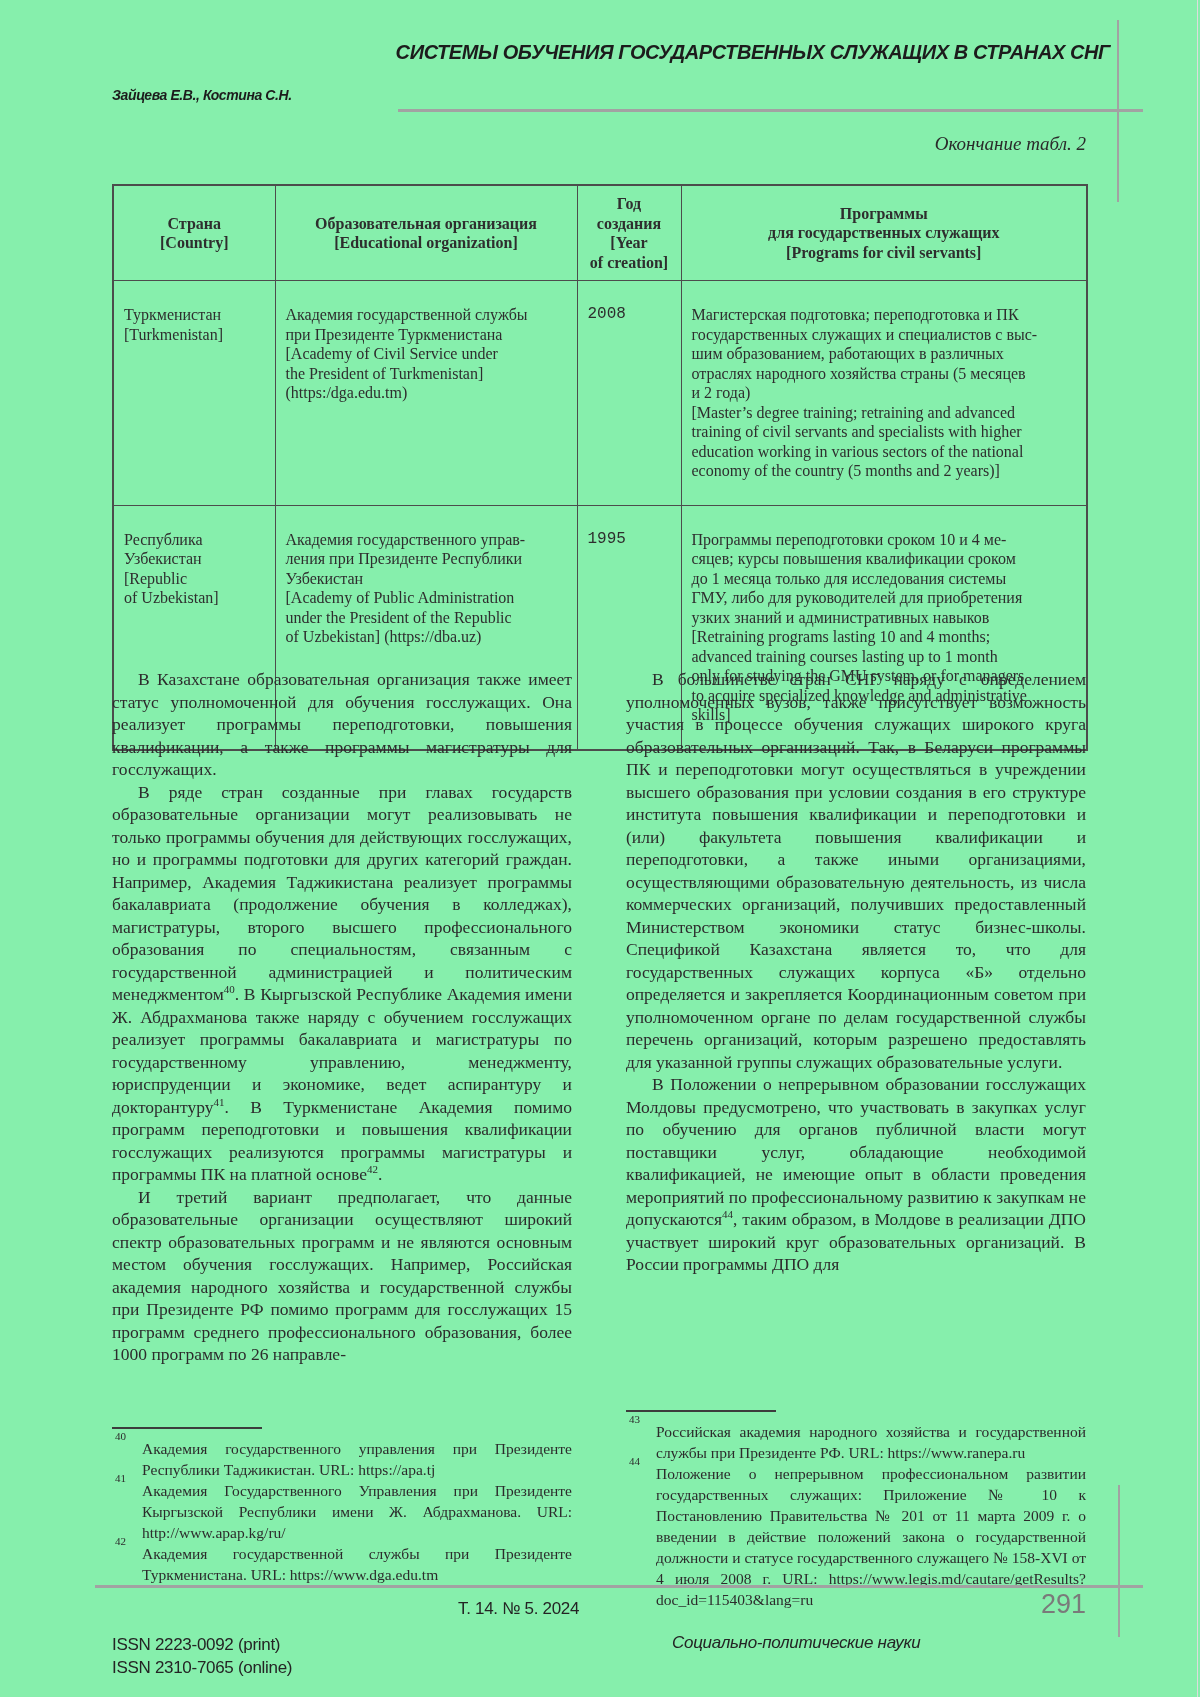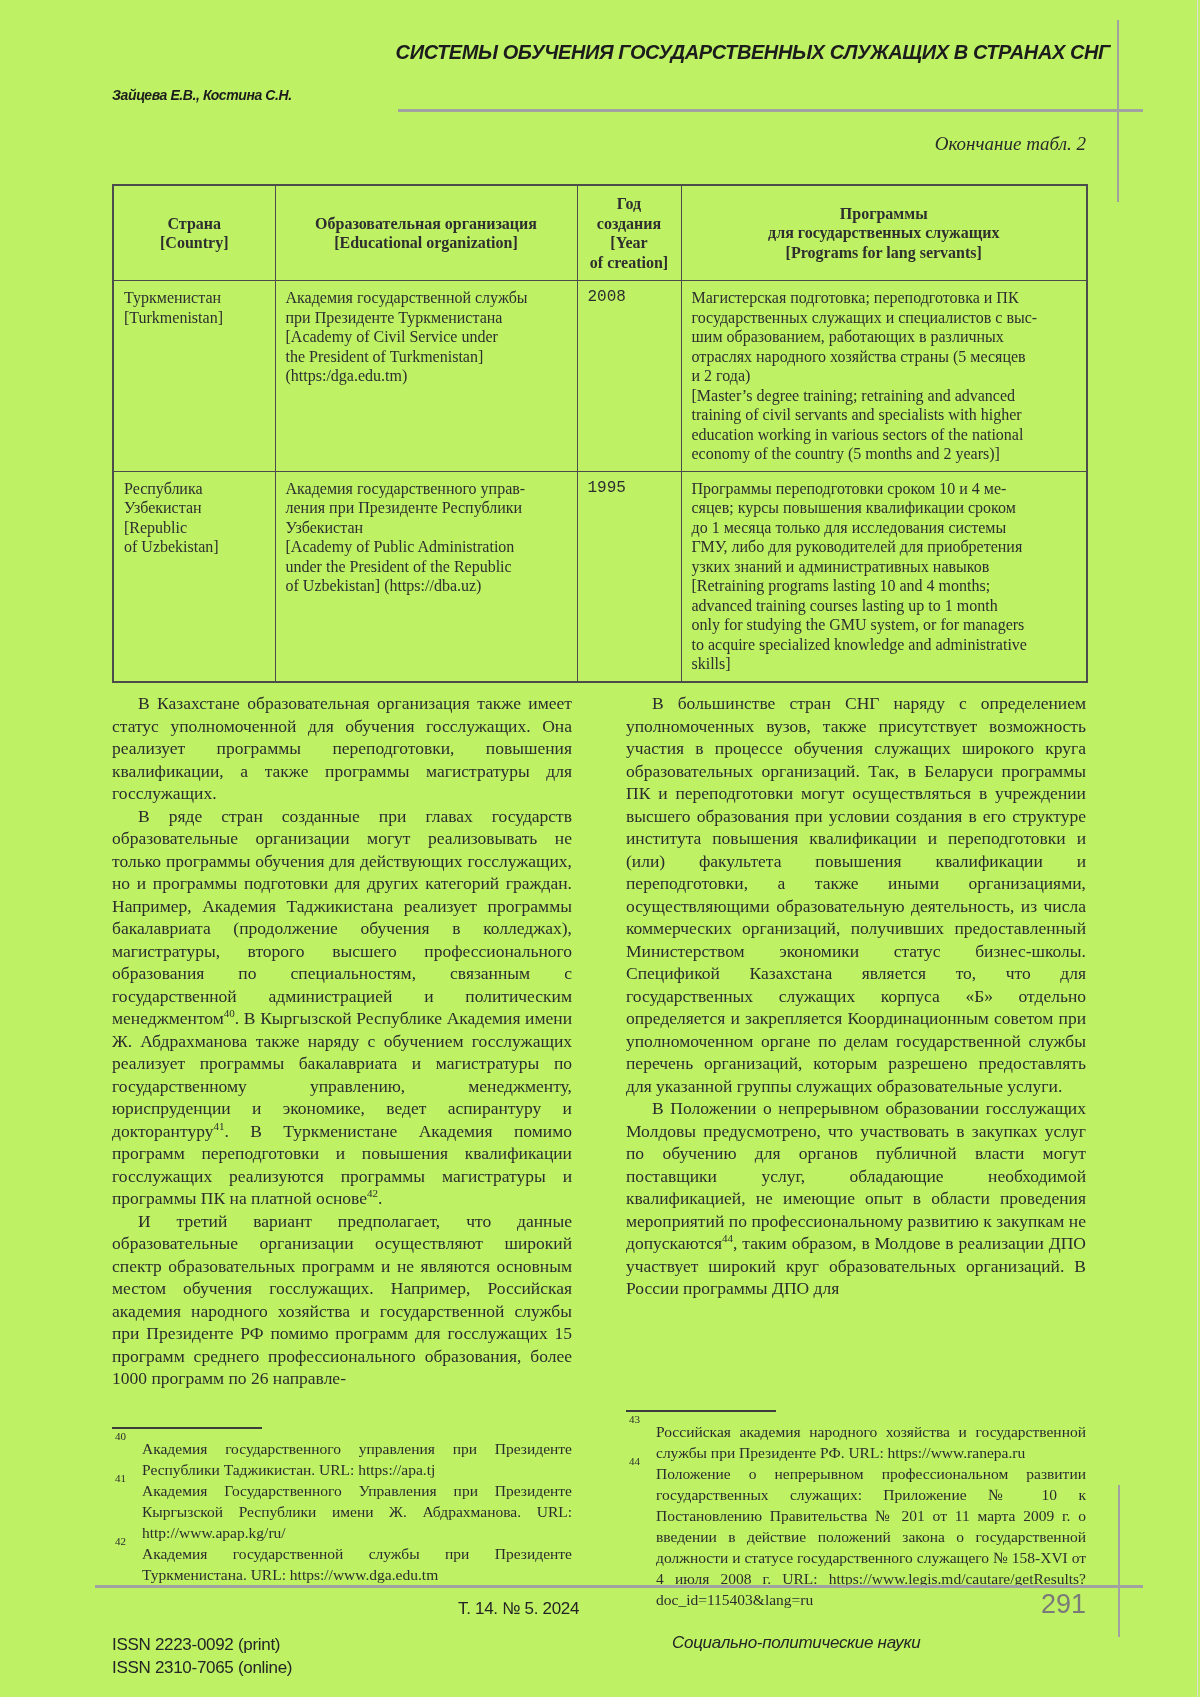"СИСТЕМЫ ОБУЧЕНИЯ ГОСУДАРСТВЕННЫХ" .page { background: #bef264 -> #86efac }
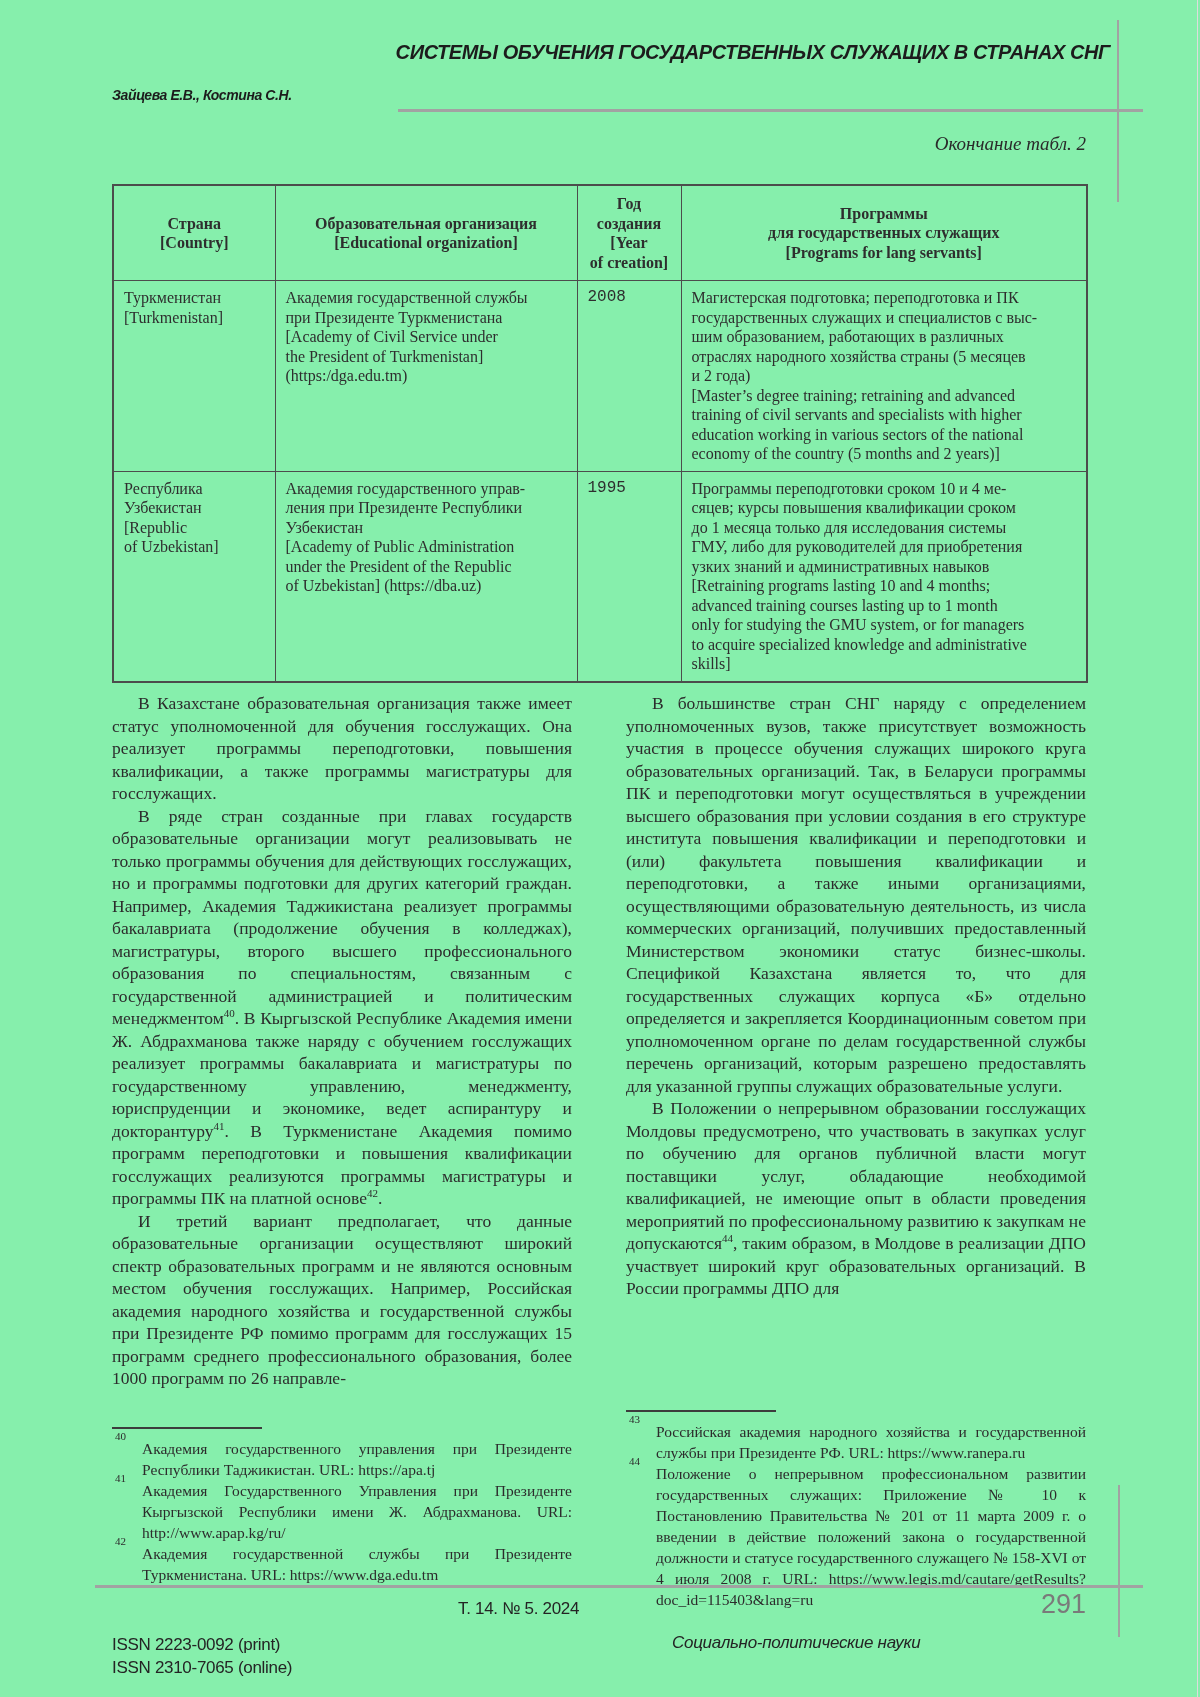"Программы" th { text: lang -> civil }
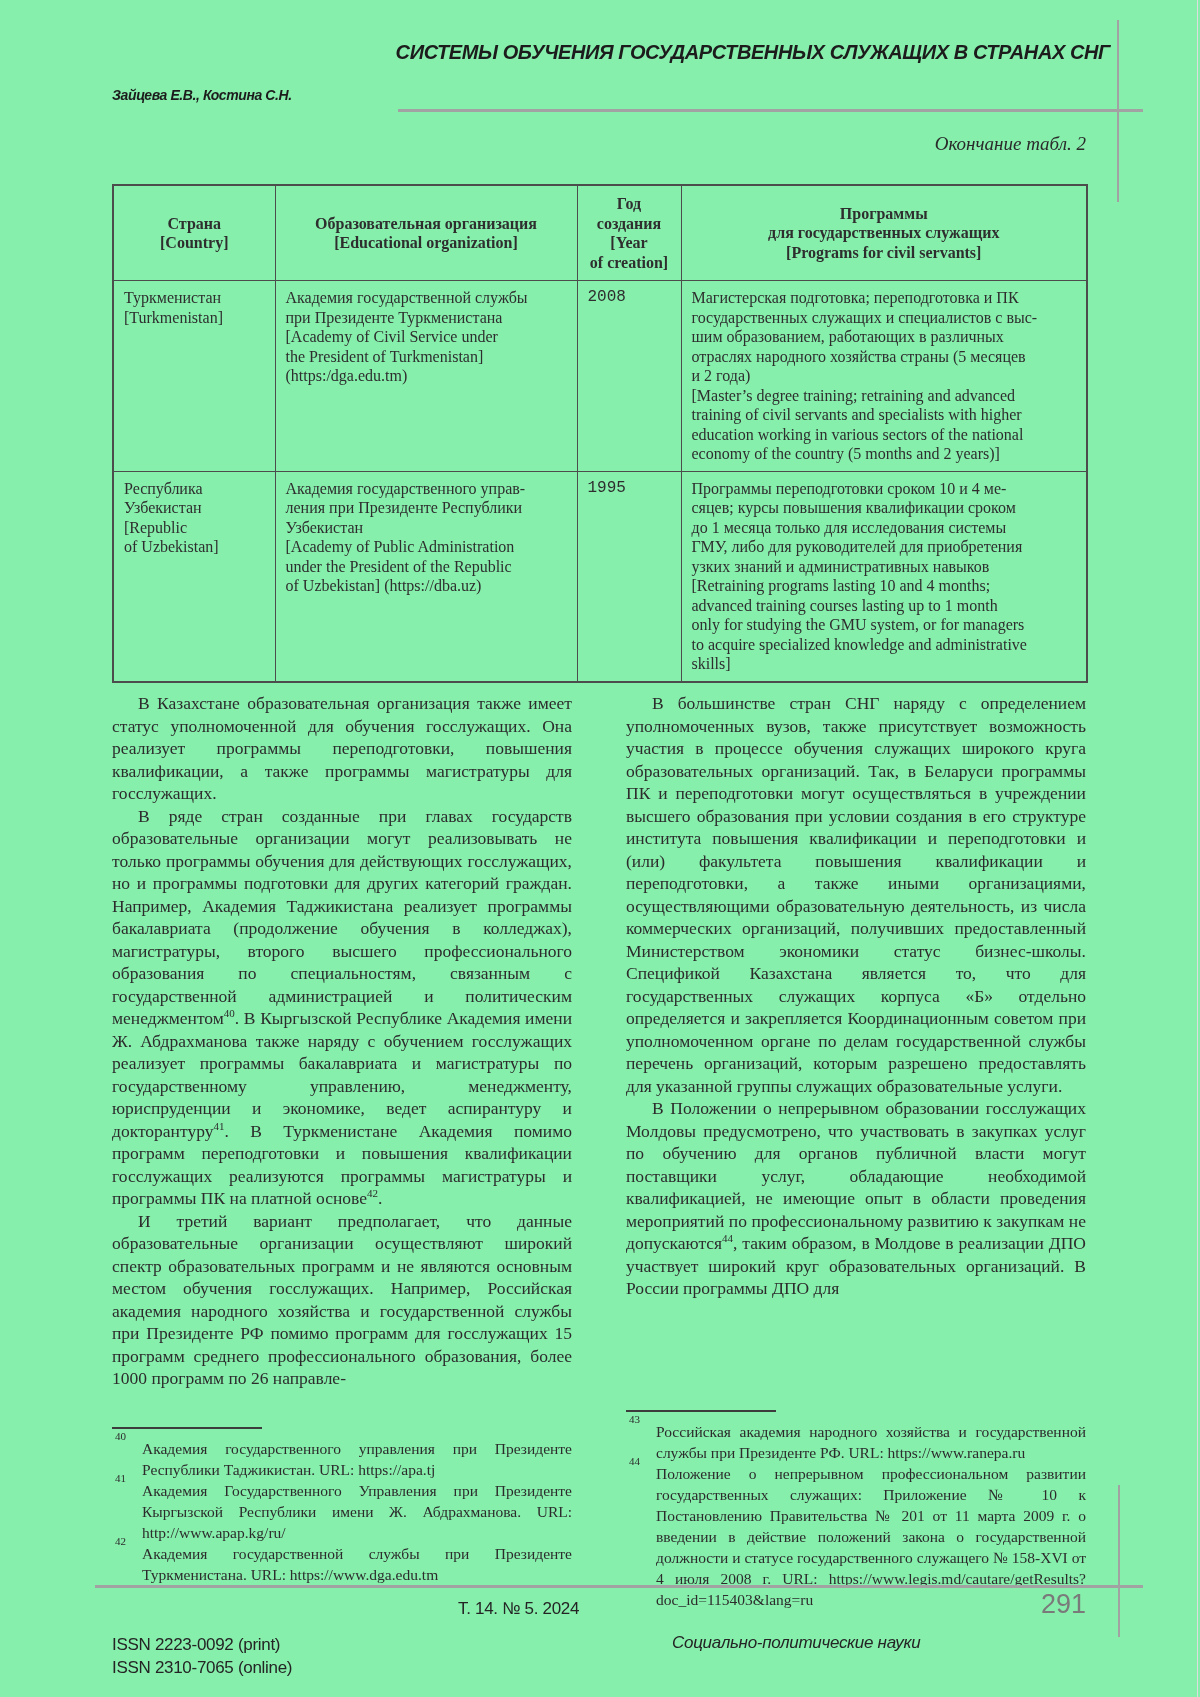"Туркменистан" .data-table td { padding: 7px 10px -> 24px 10px }
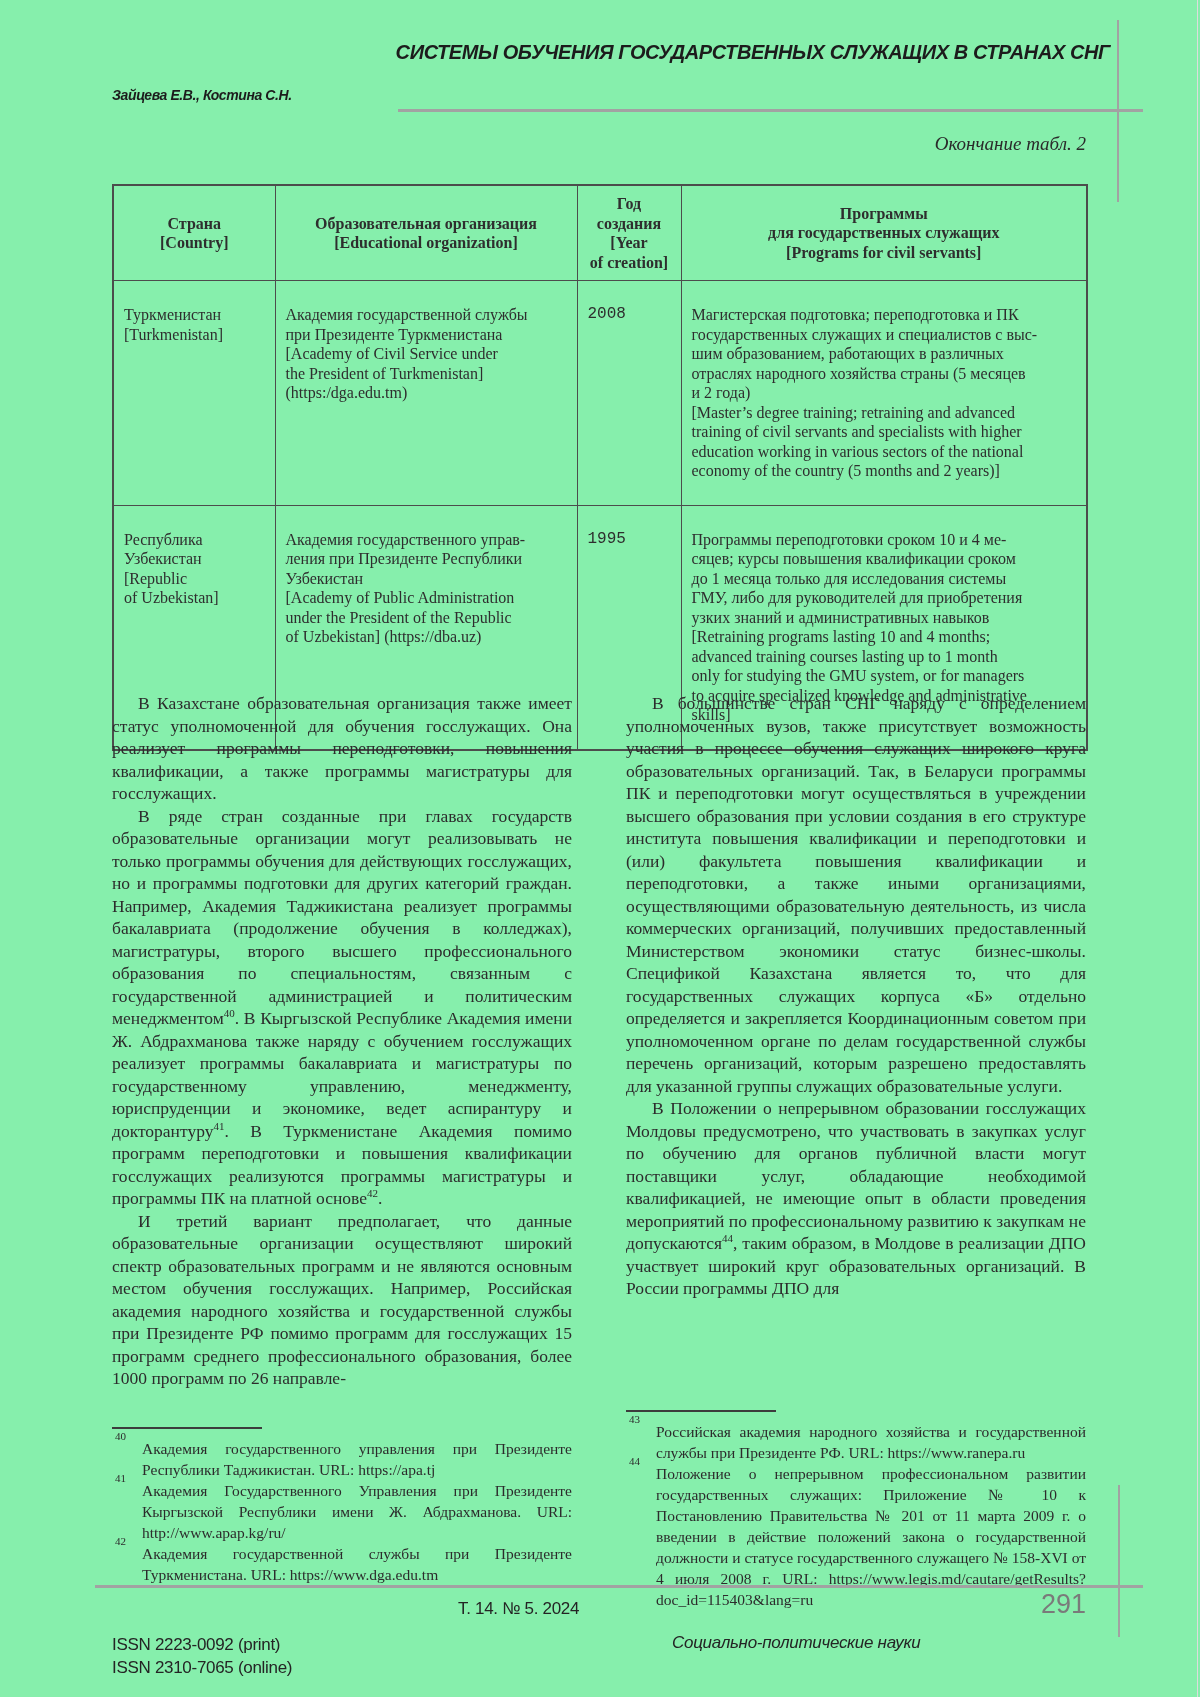"В Казахстане образовательная организация" .bodycol { top: 692px -> 668px }
